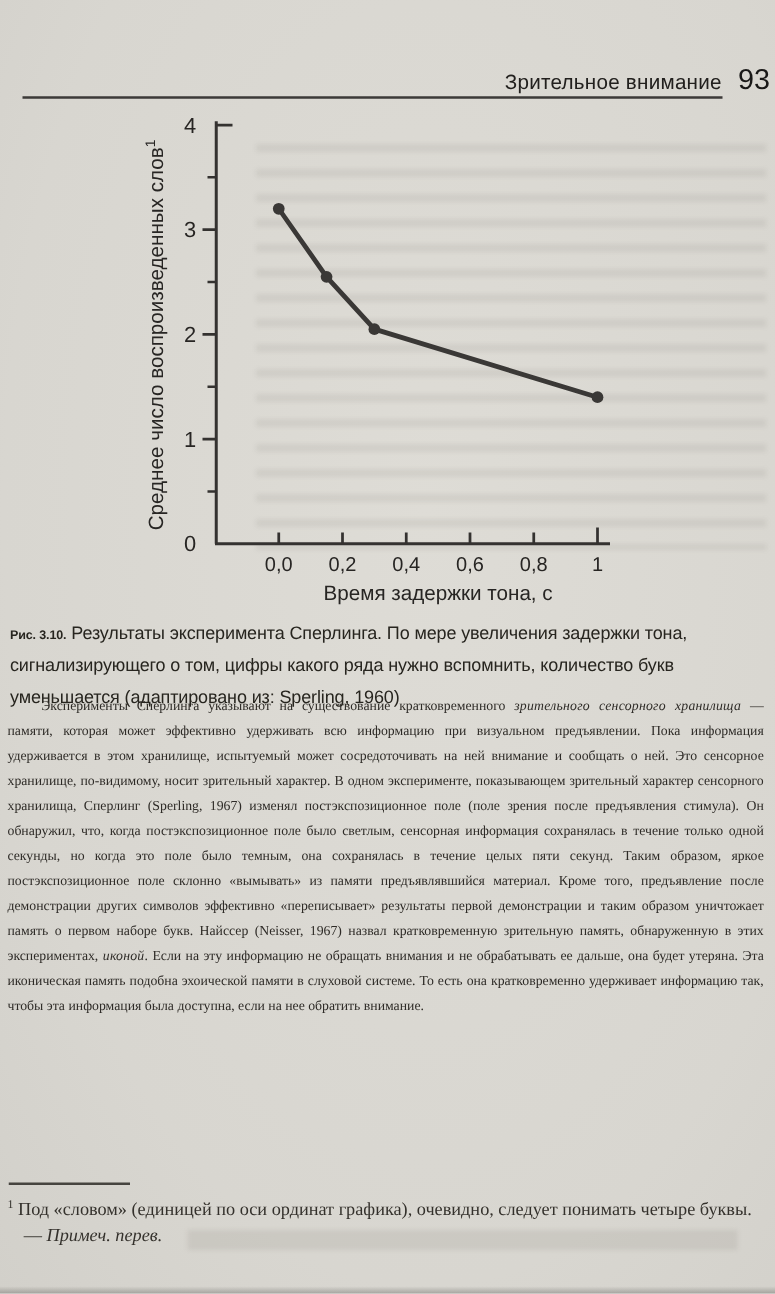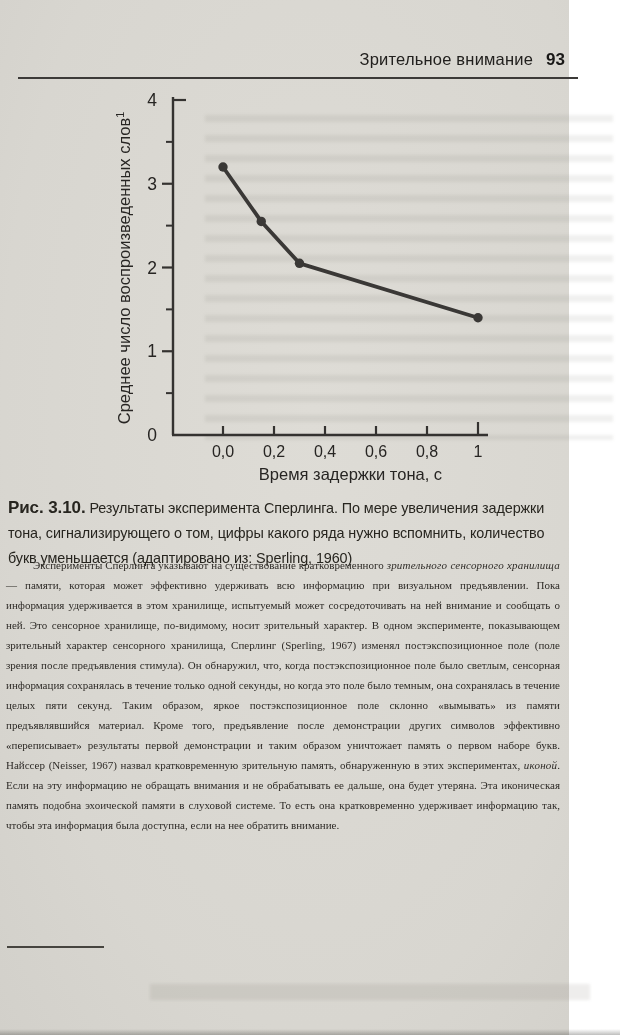"Зрительное внимание" .page { width: 569px -> 620px }
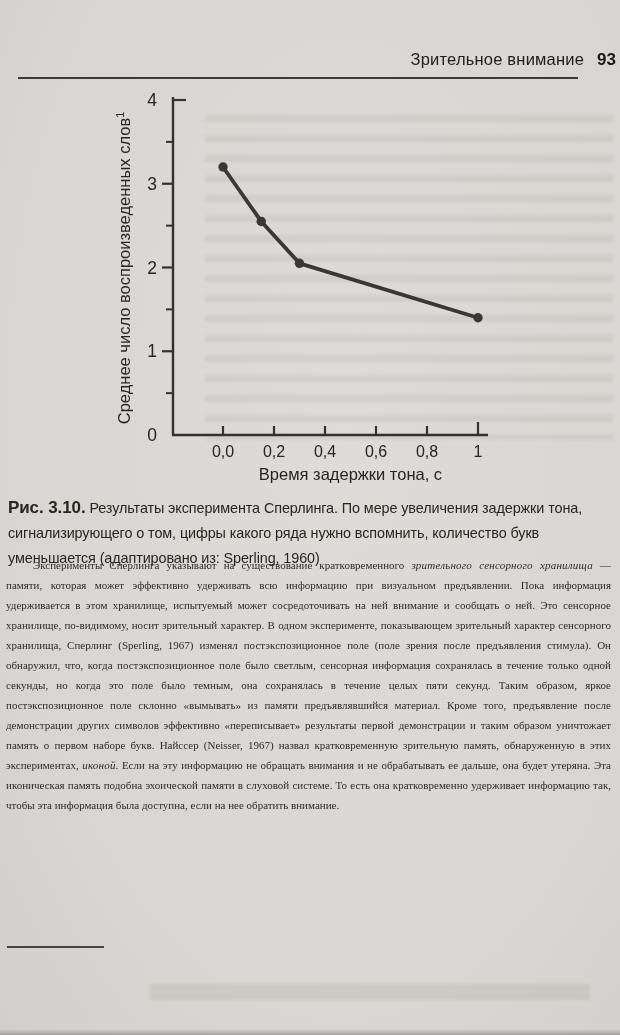"93" .page-num { font-size: 17px -> 23px; font-weight: bold -> normal }
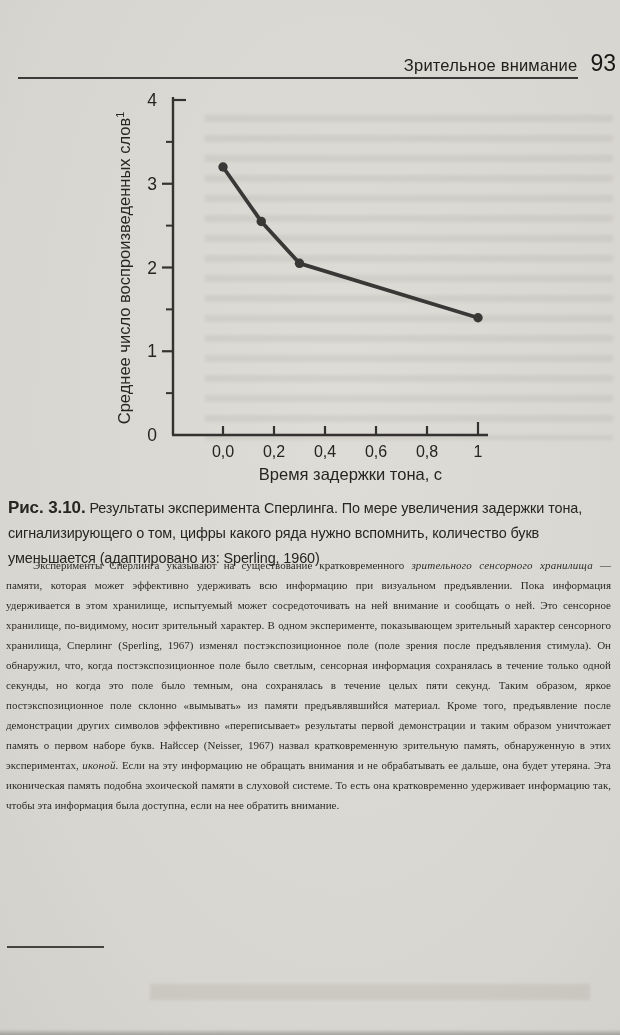"Рис. 3.10." .caption b { font-size: 17px -> 10px }
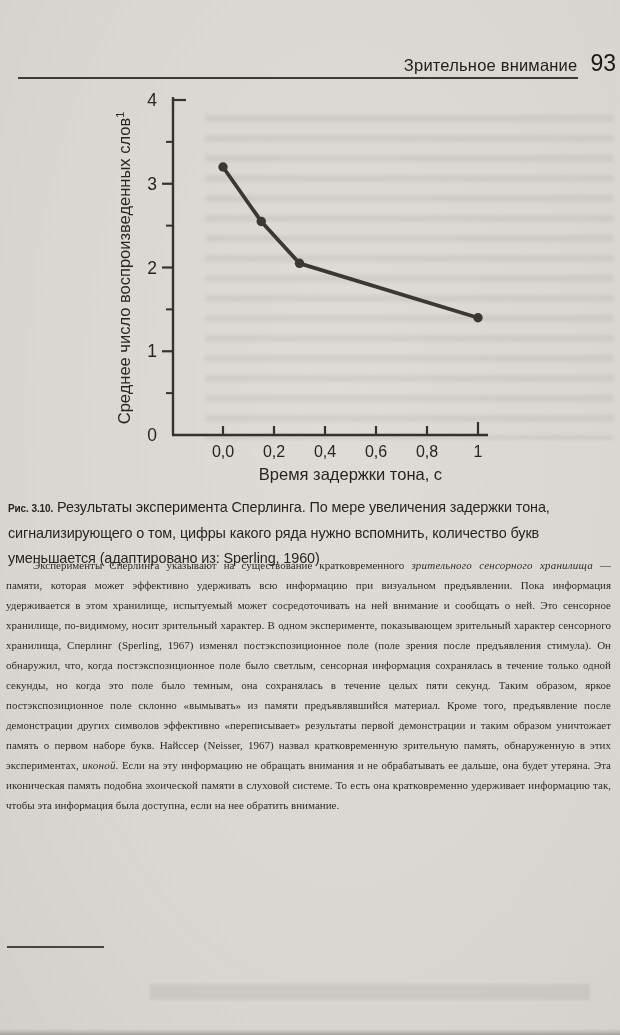"1 Под «словом» (единицей по" p.footnote { html: none -> <p><sup>1</sup><span><span> Под «словом» (единицей по оси ординат графика), очевидно, следует понимать четыре буквы. — </span><i>Примеч. перев.</i></span></p> }
